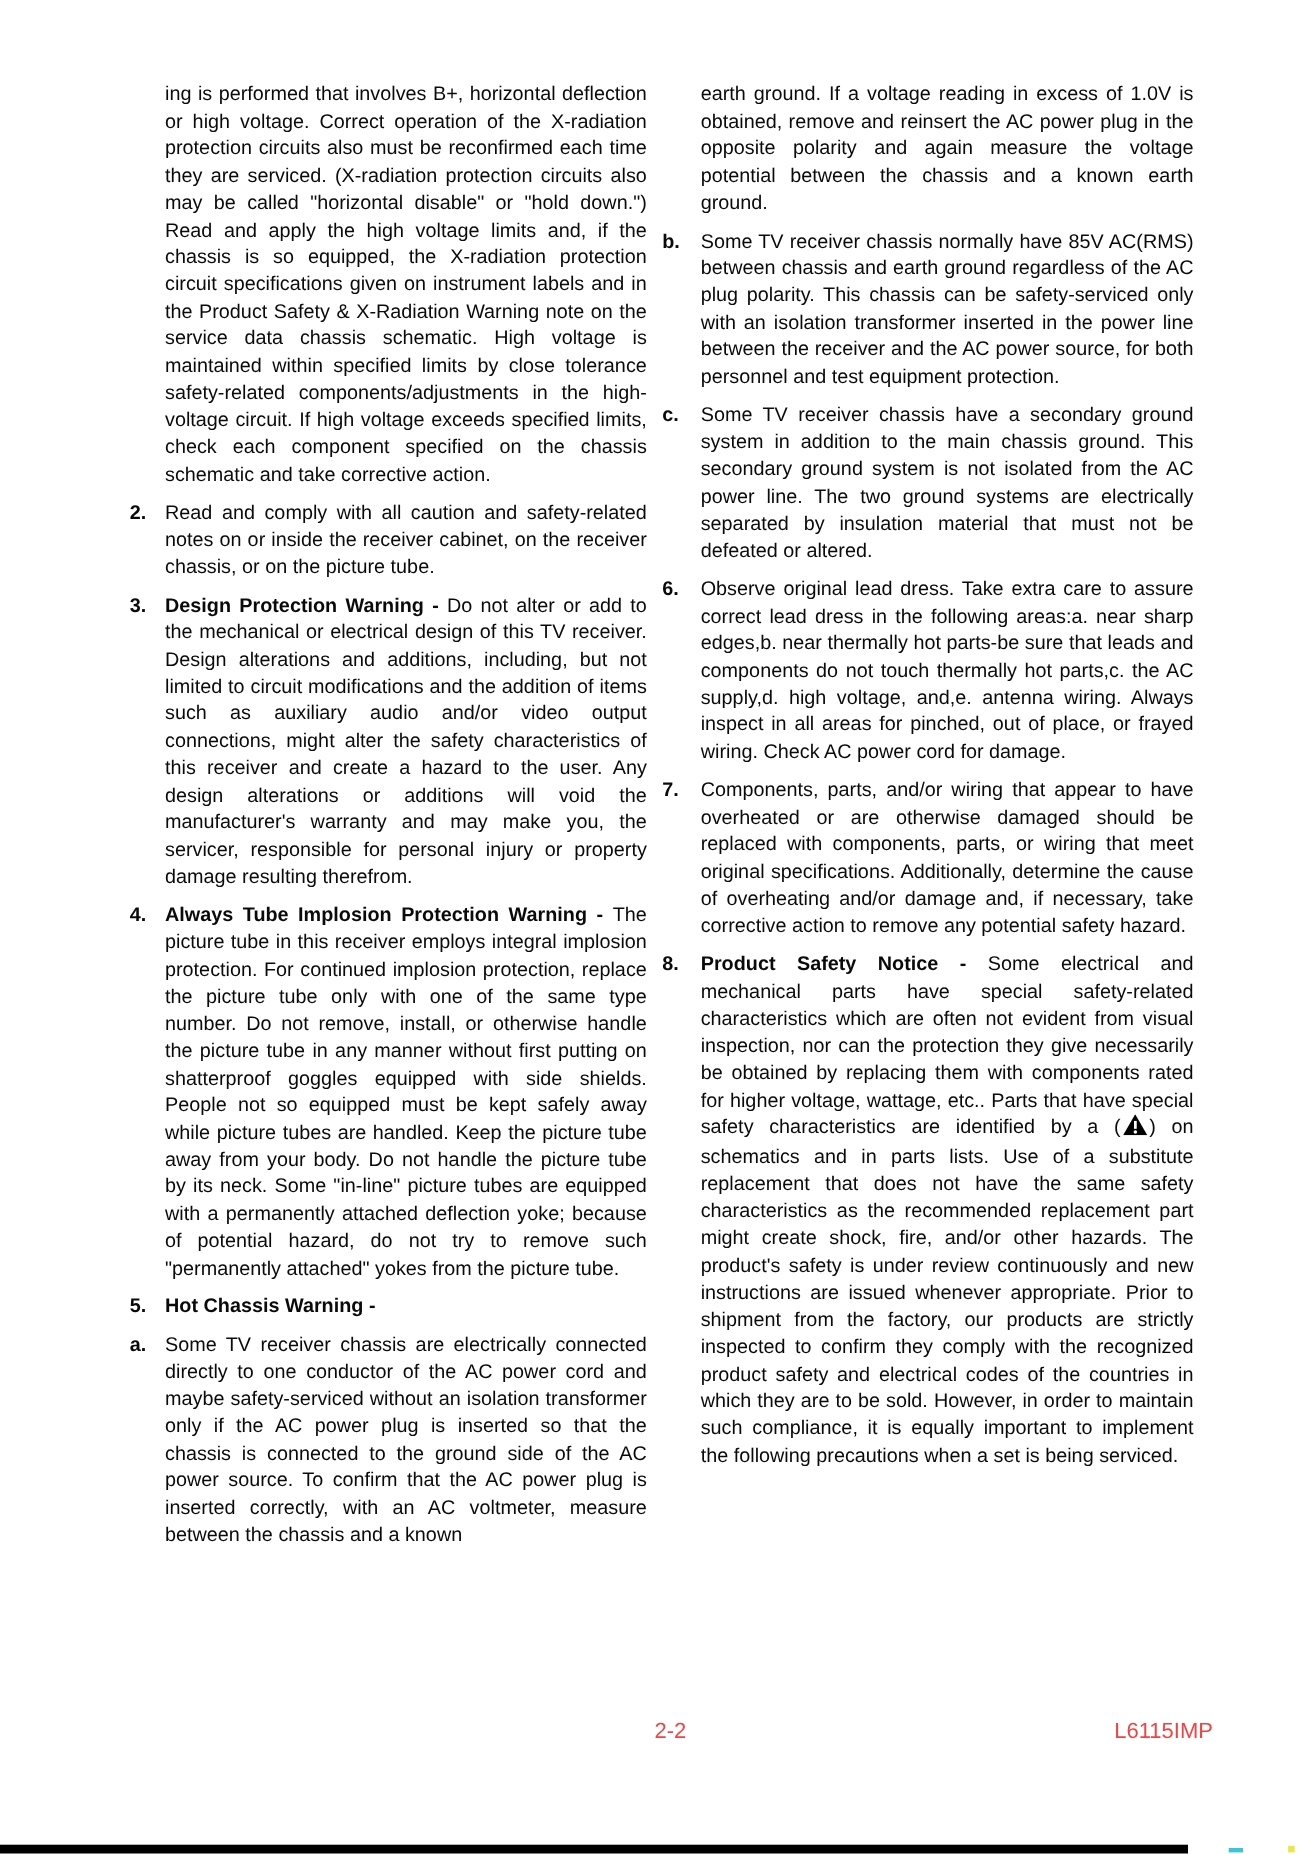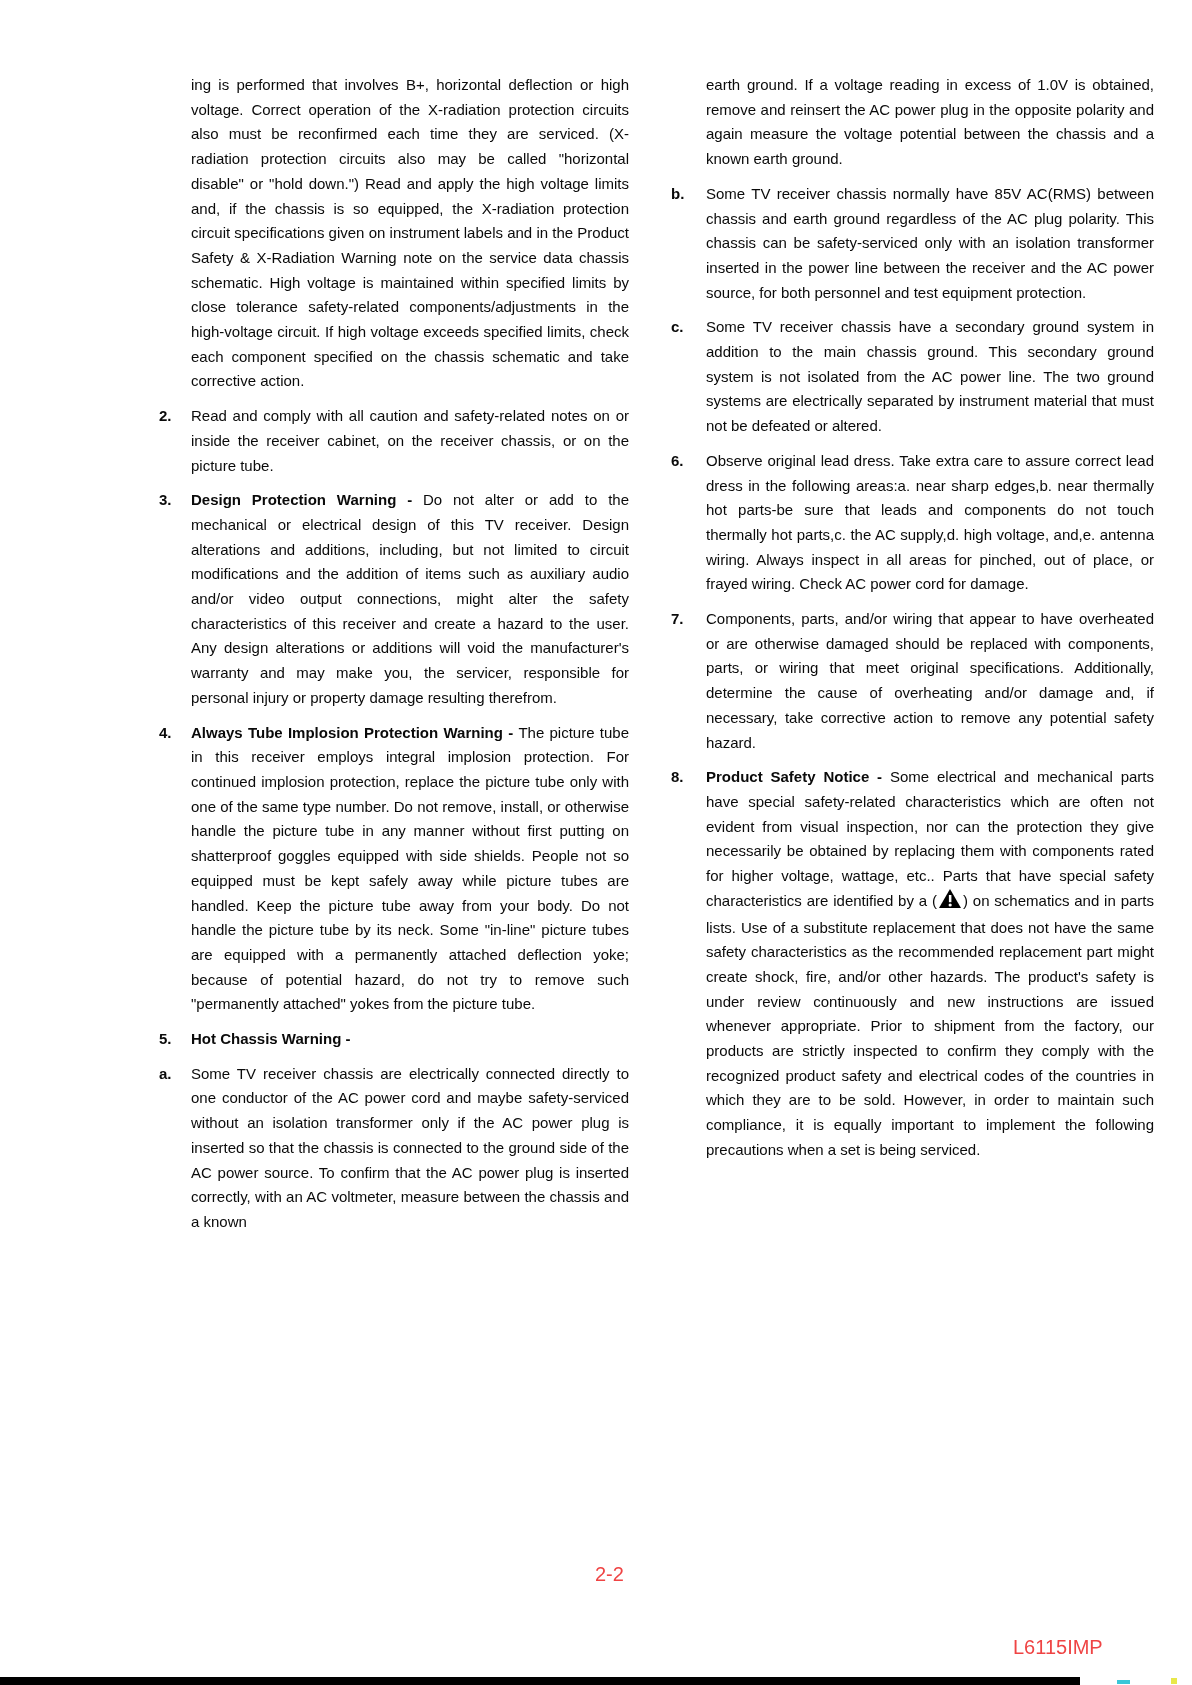"ing is performed that involves" .column { font-size: 15px -> 18px; margin-left: 41px -> none }
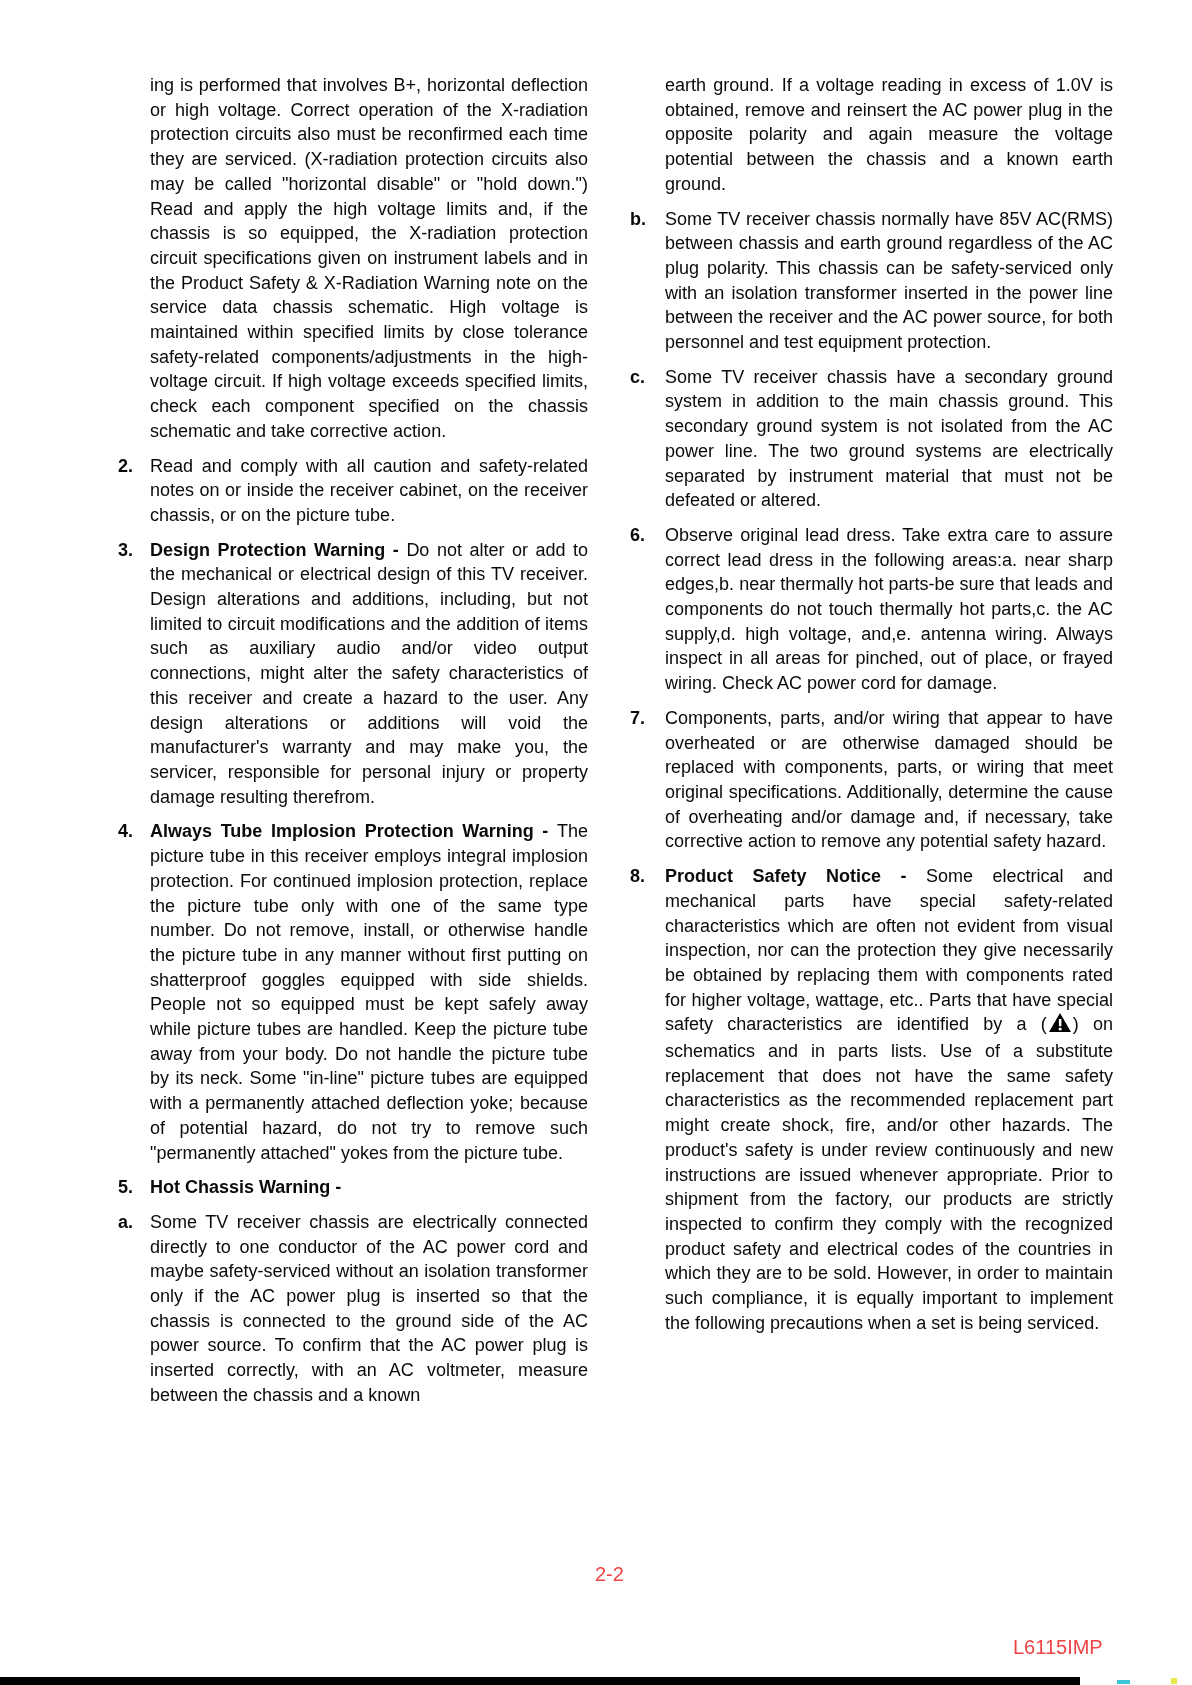"earth ground. If a voltage" #col-right { left: 630px -> 602px }
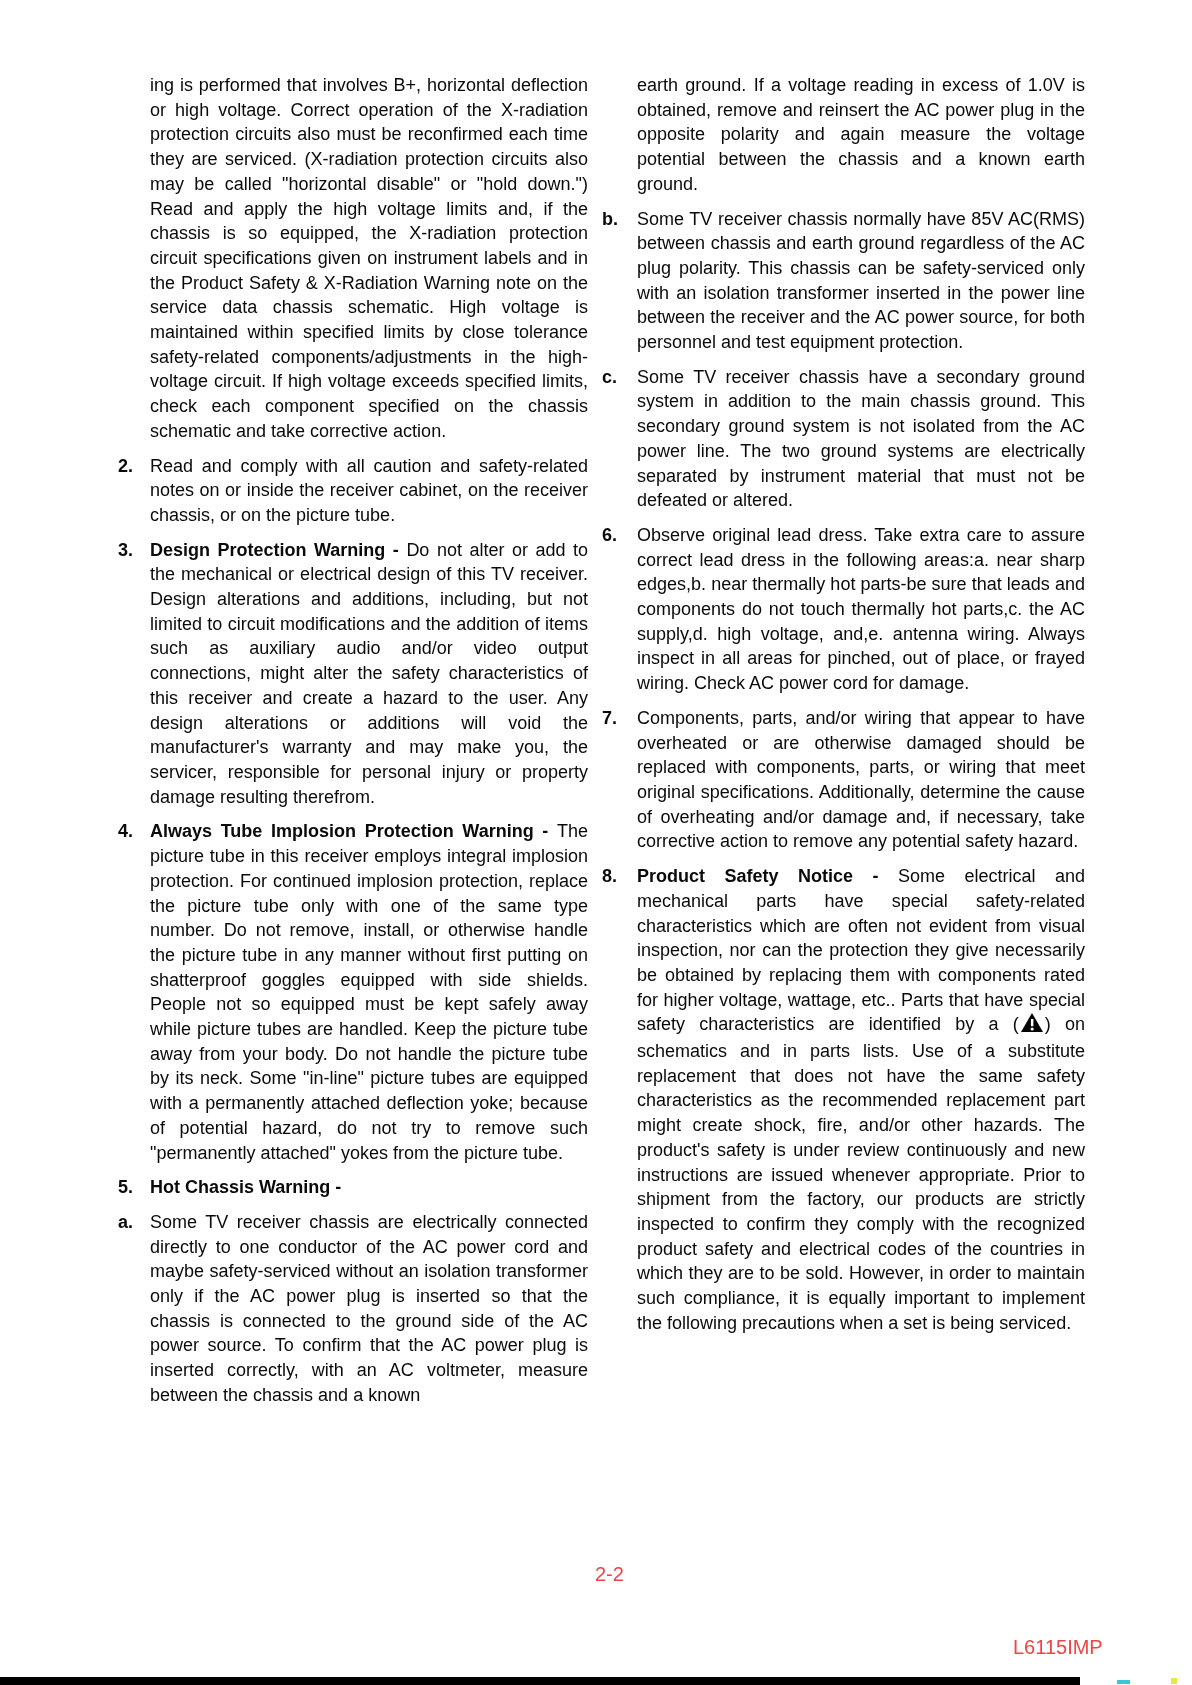"Some TV receiver chassis have" span { text: instrument -> insulation }
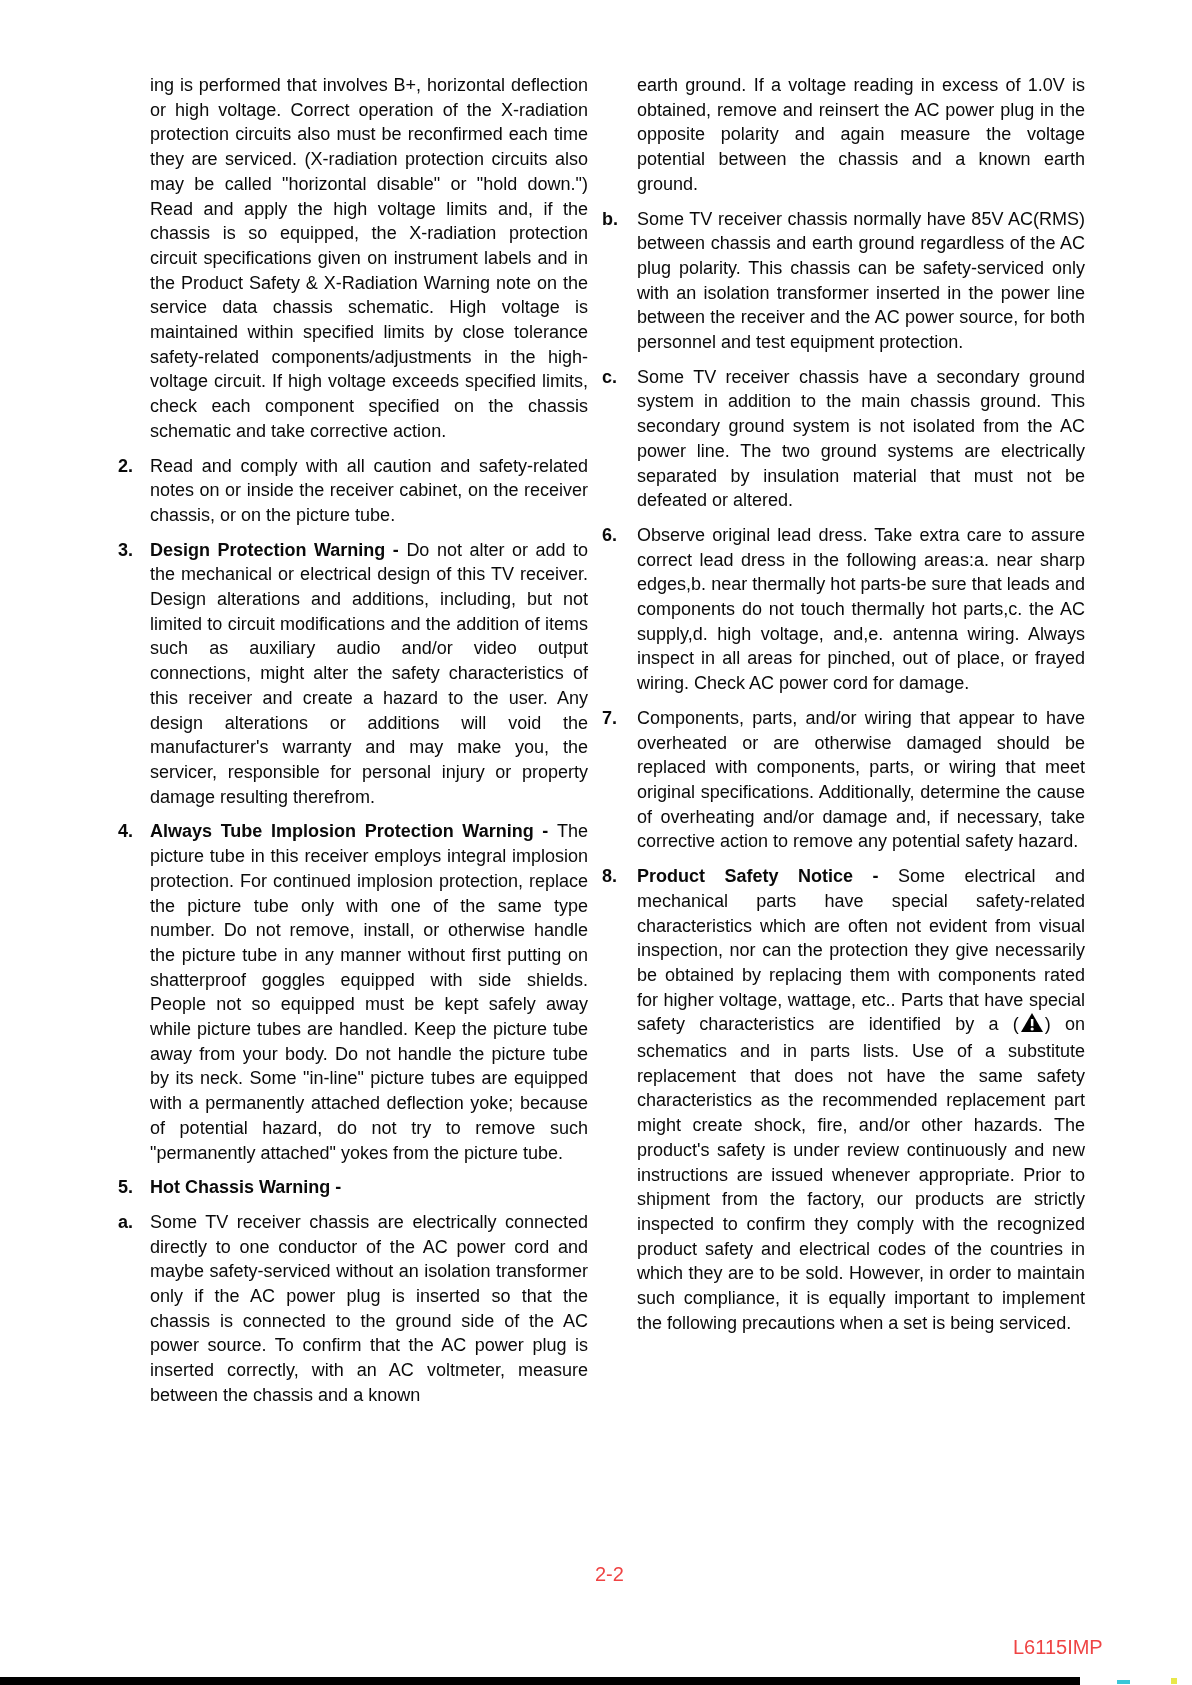"L6115IMP" #doc-code { top: 1636px -> 1563px }
